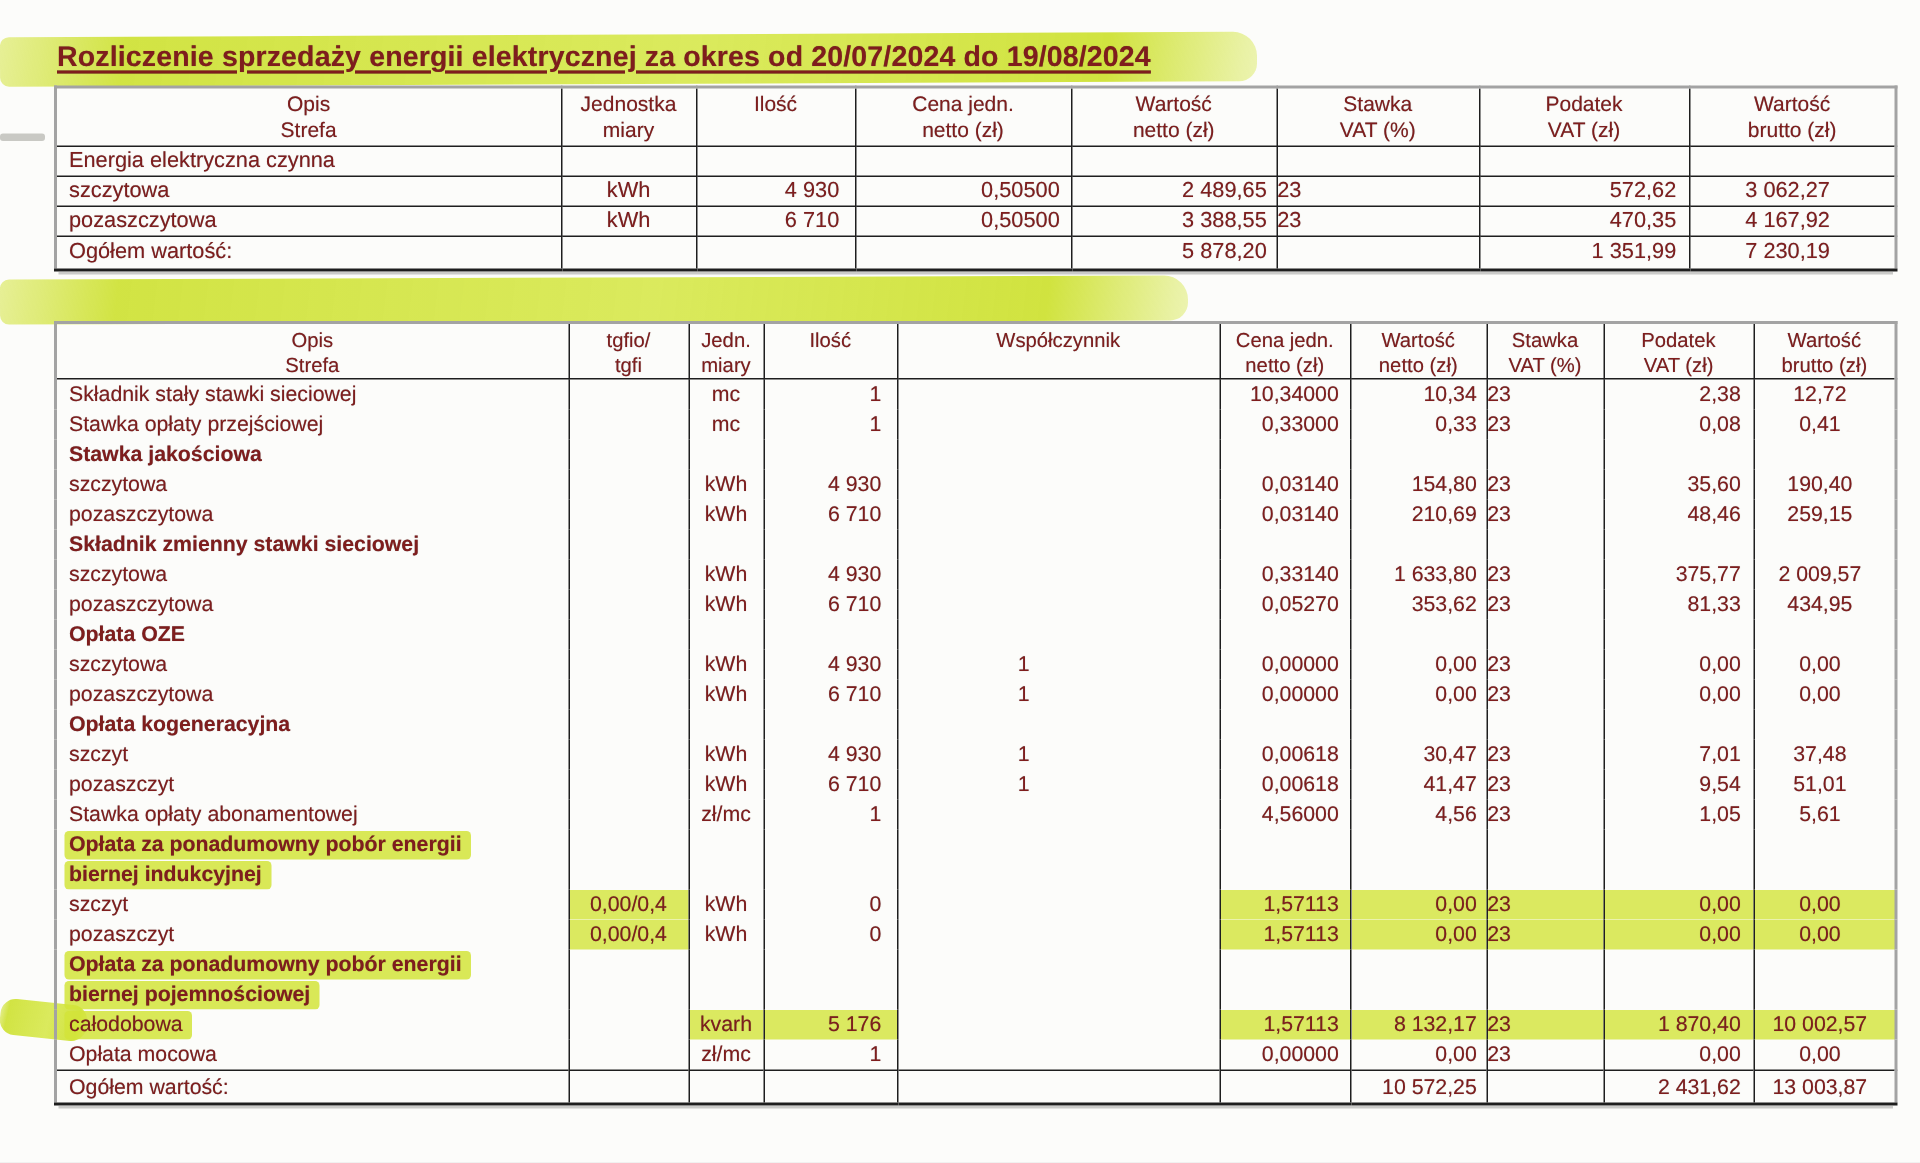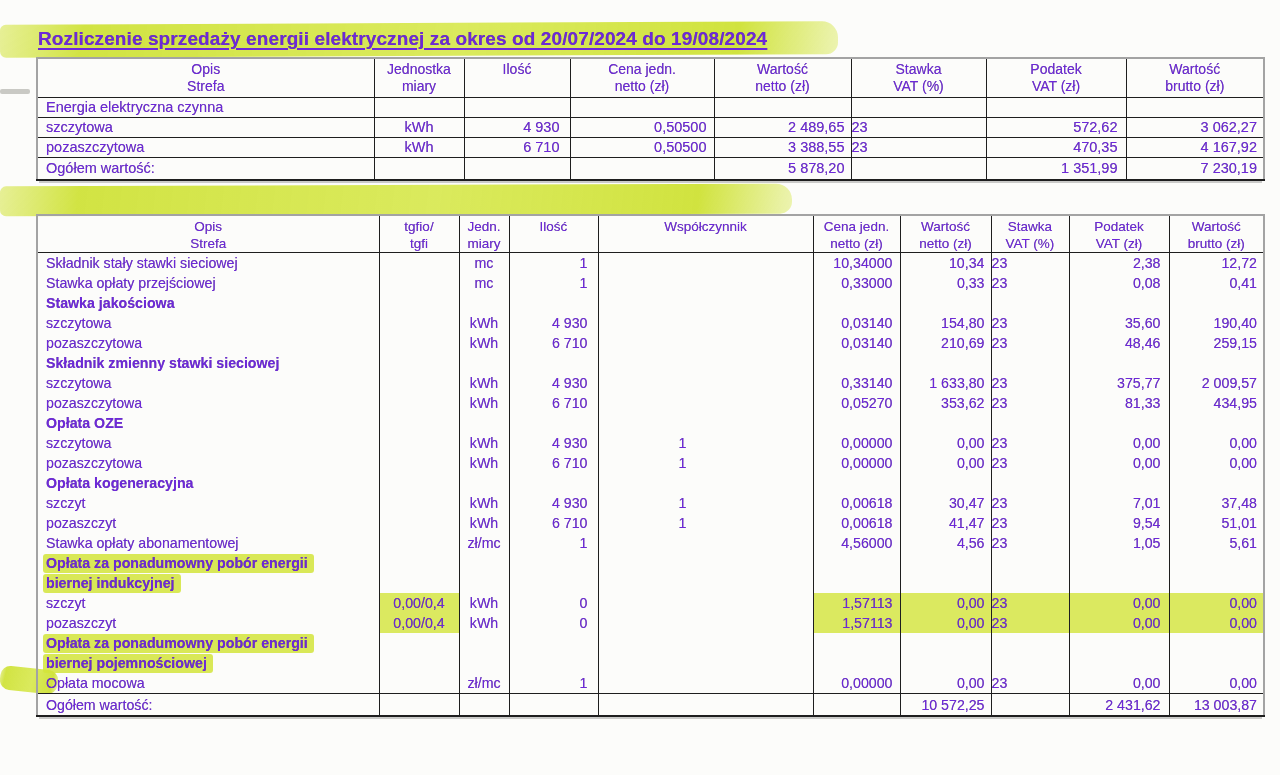"Rozliczenie sprzedaży energii" .page { color: #6d28d9 -> #7f1d1d }
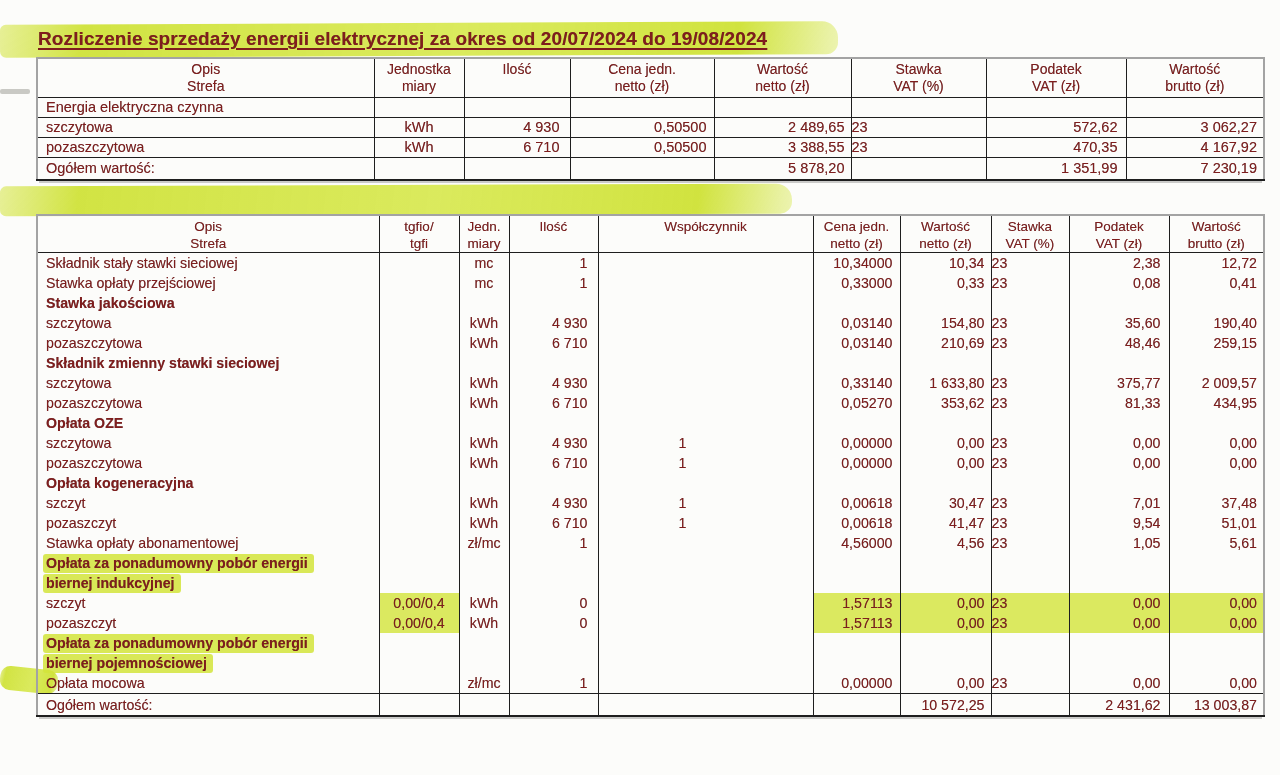"3 062,27" .c-gross { text-align: right -> center }
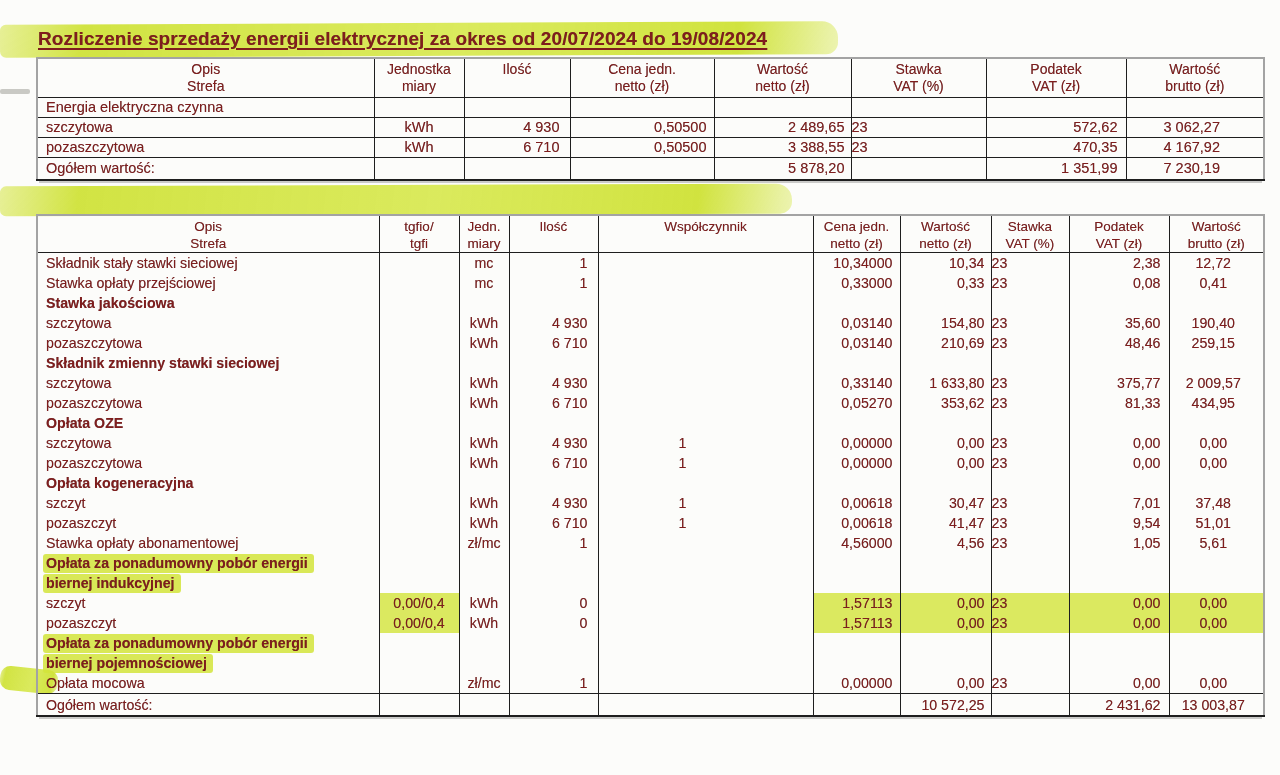"całodobowa" tr { html: none -> <tr> <td><span>całodobowa</span></td> <td></td> <td>kvarh</td> <td>5 176</td> <td></td> <td>1,57113</td> <td>8 132,17</td> <td>23</td> <td>1 870,40</td> <td>10 002,57</td> </tr> }
